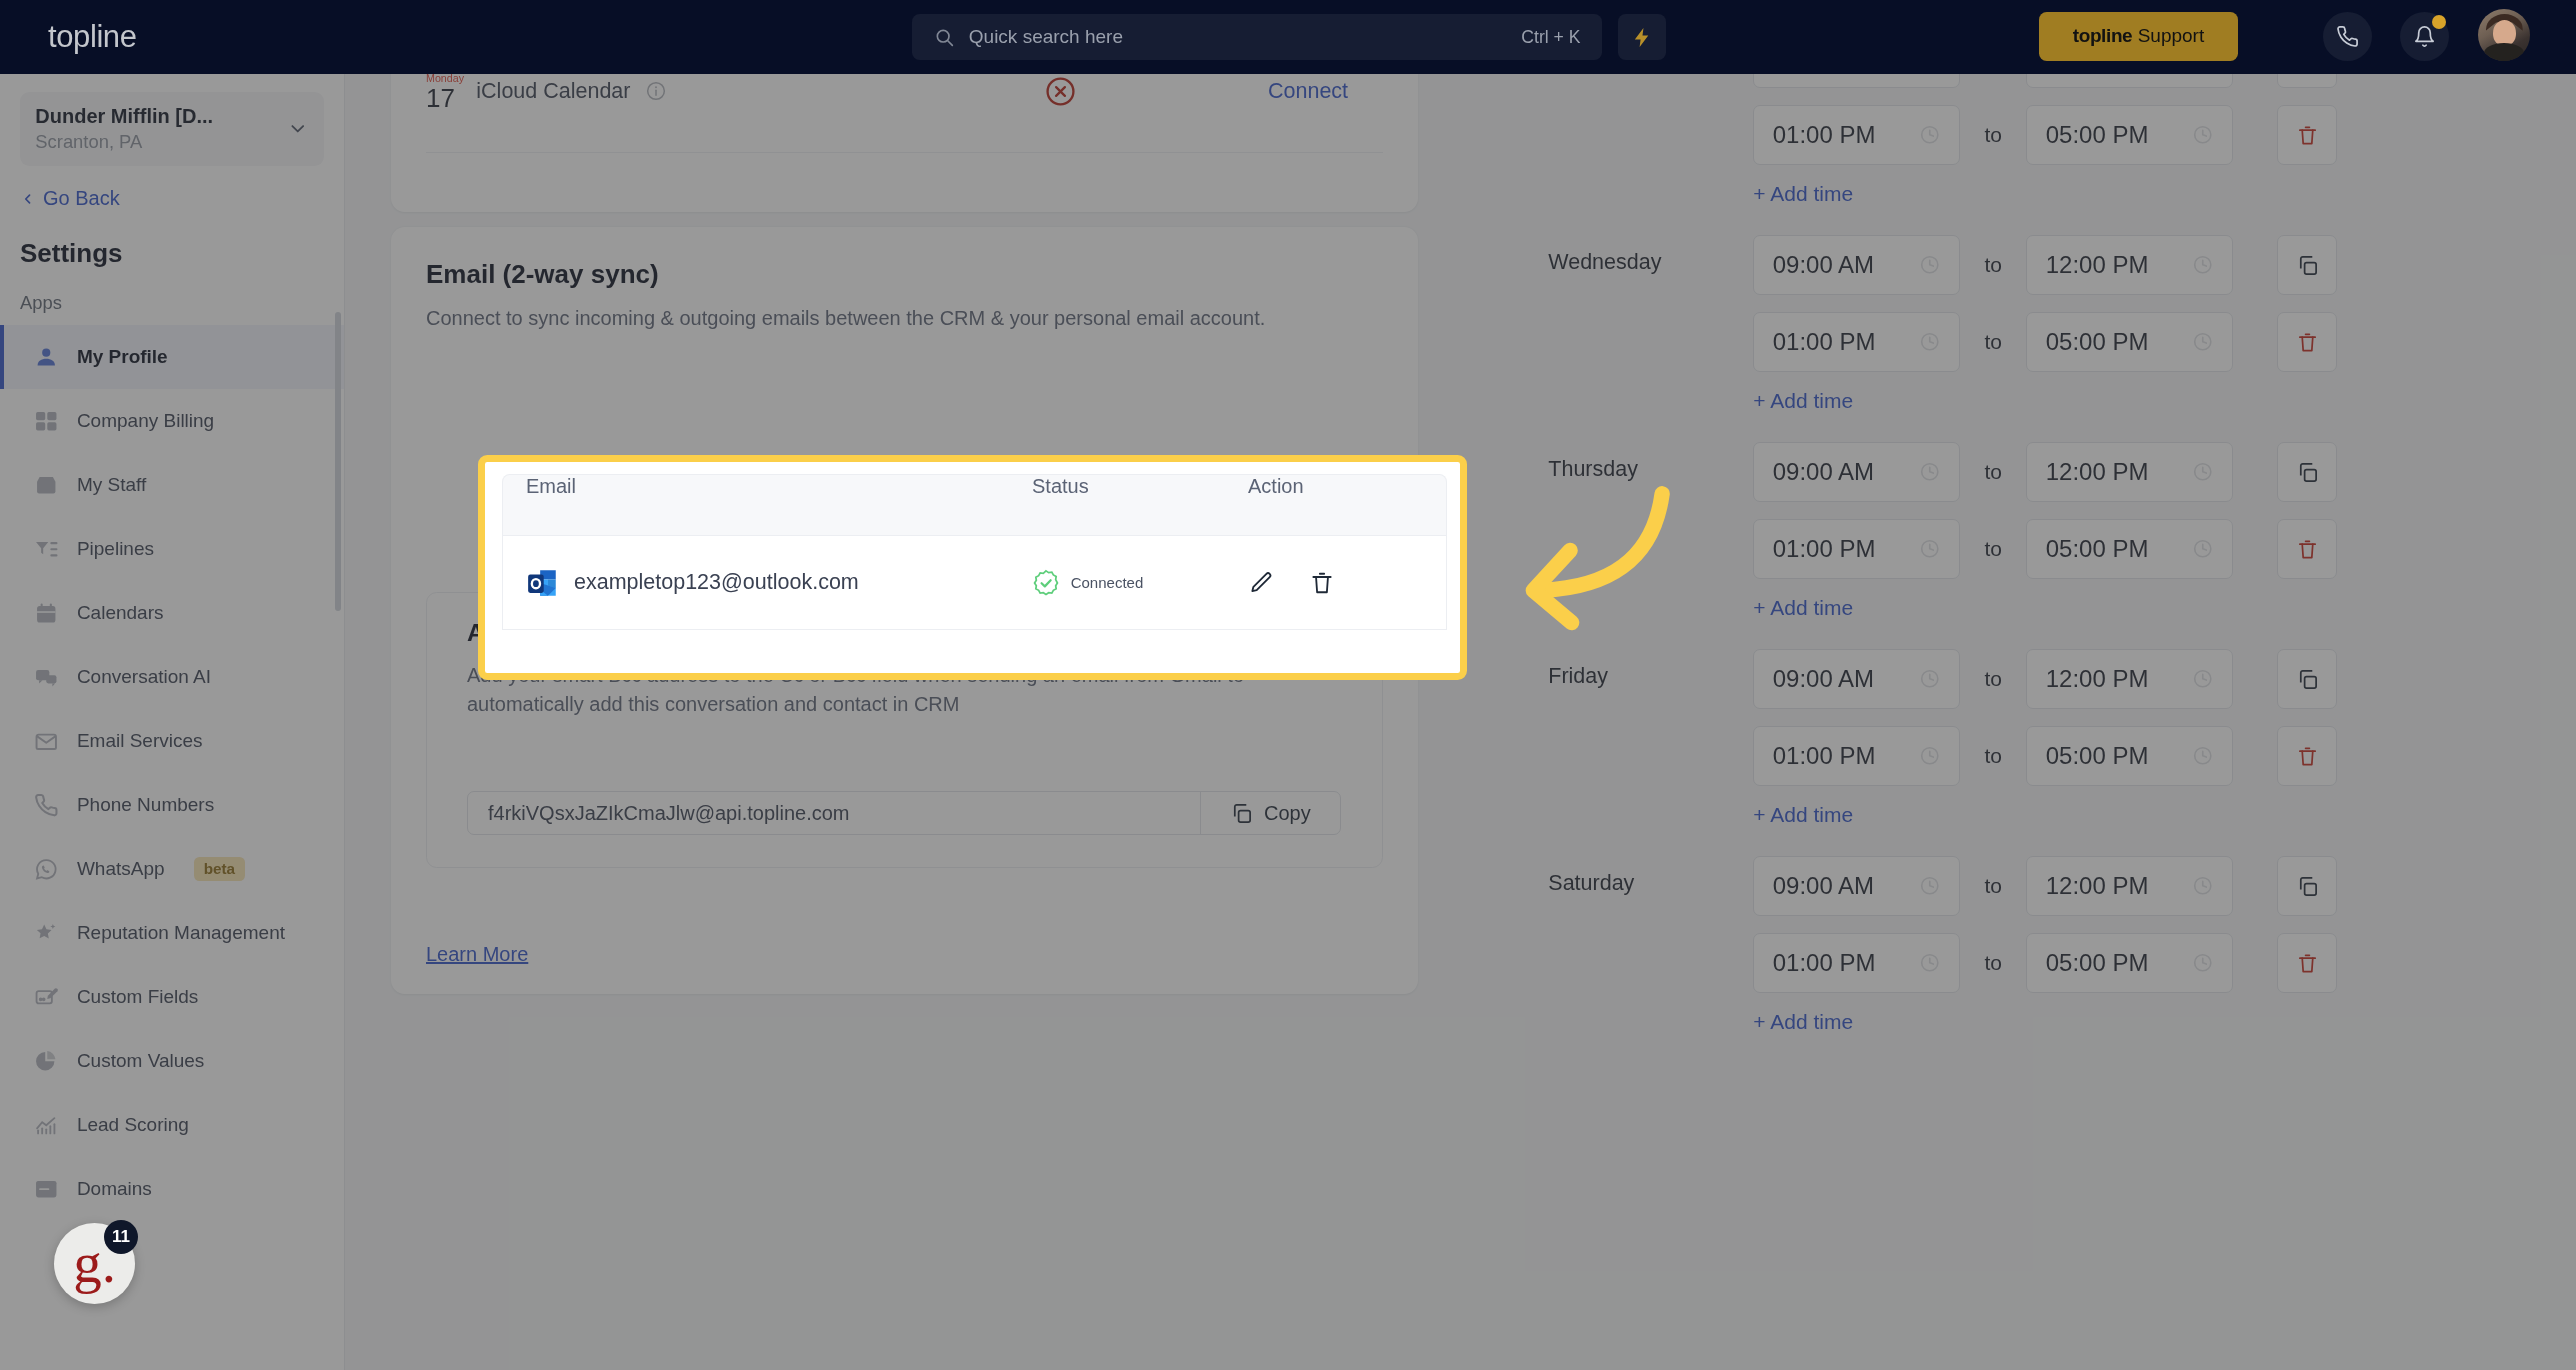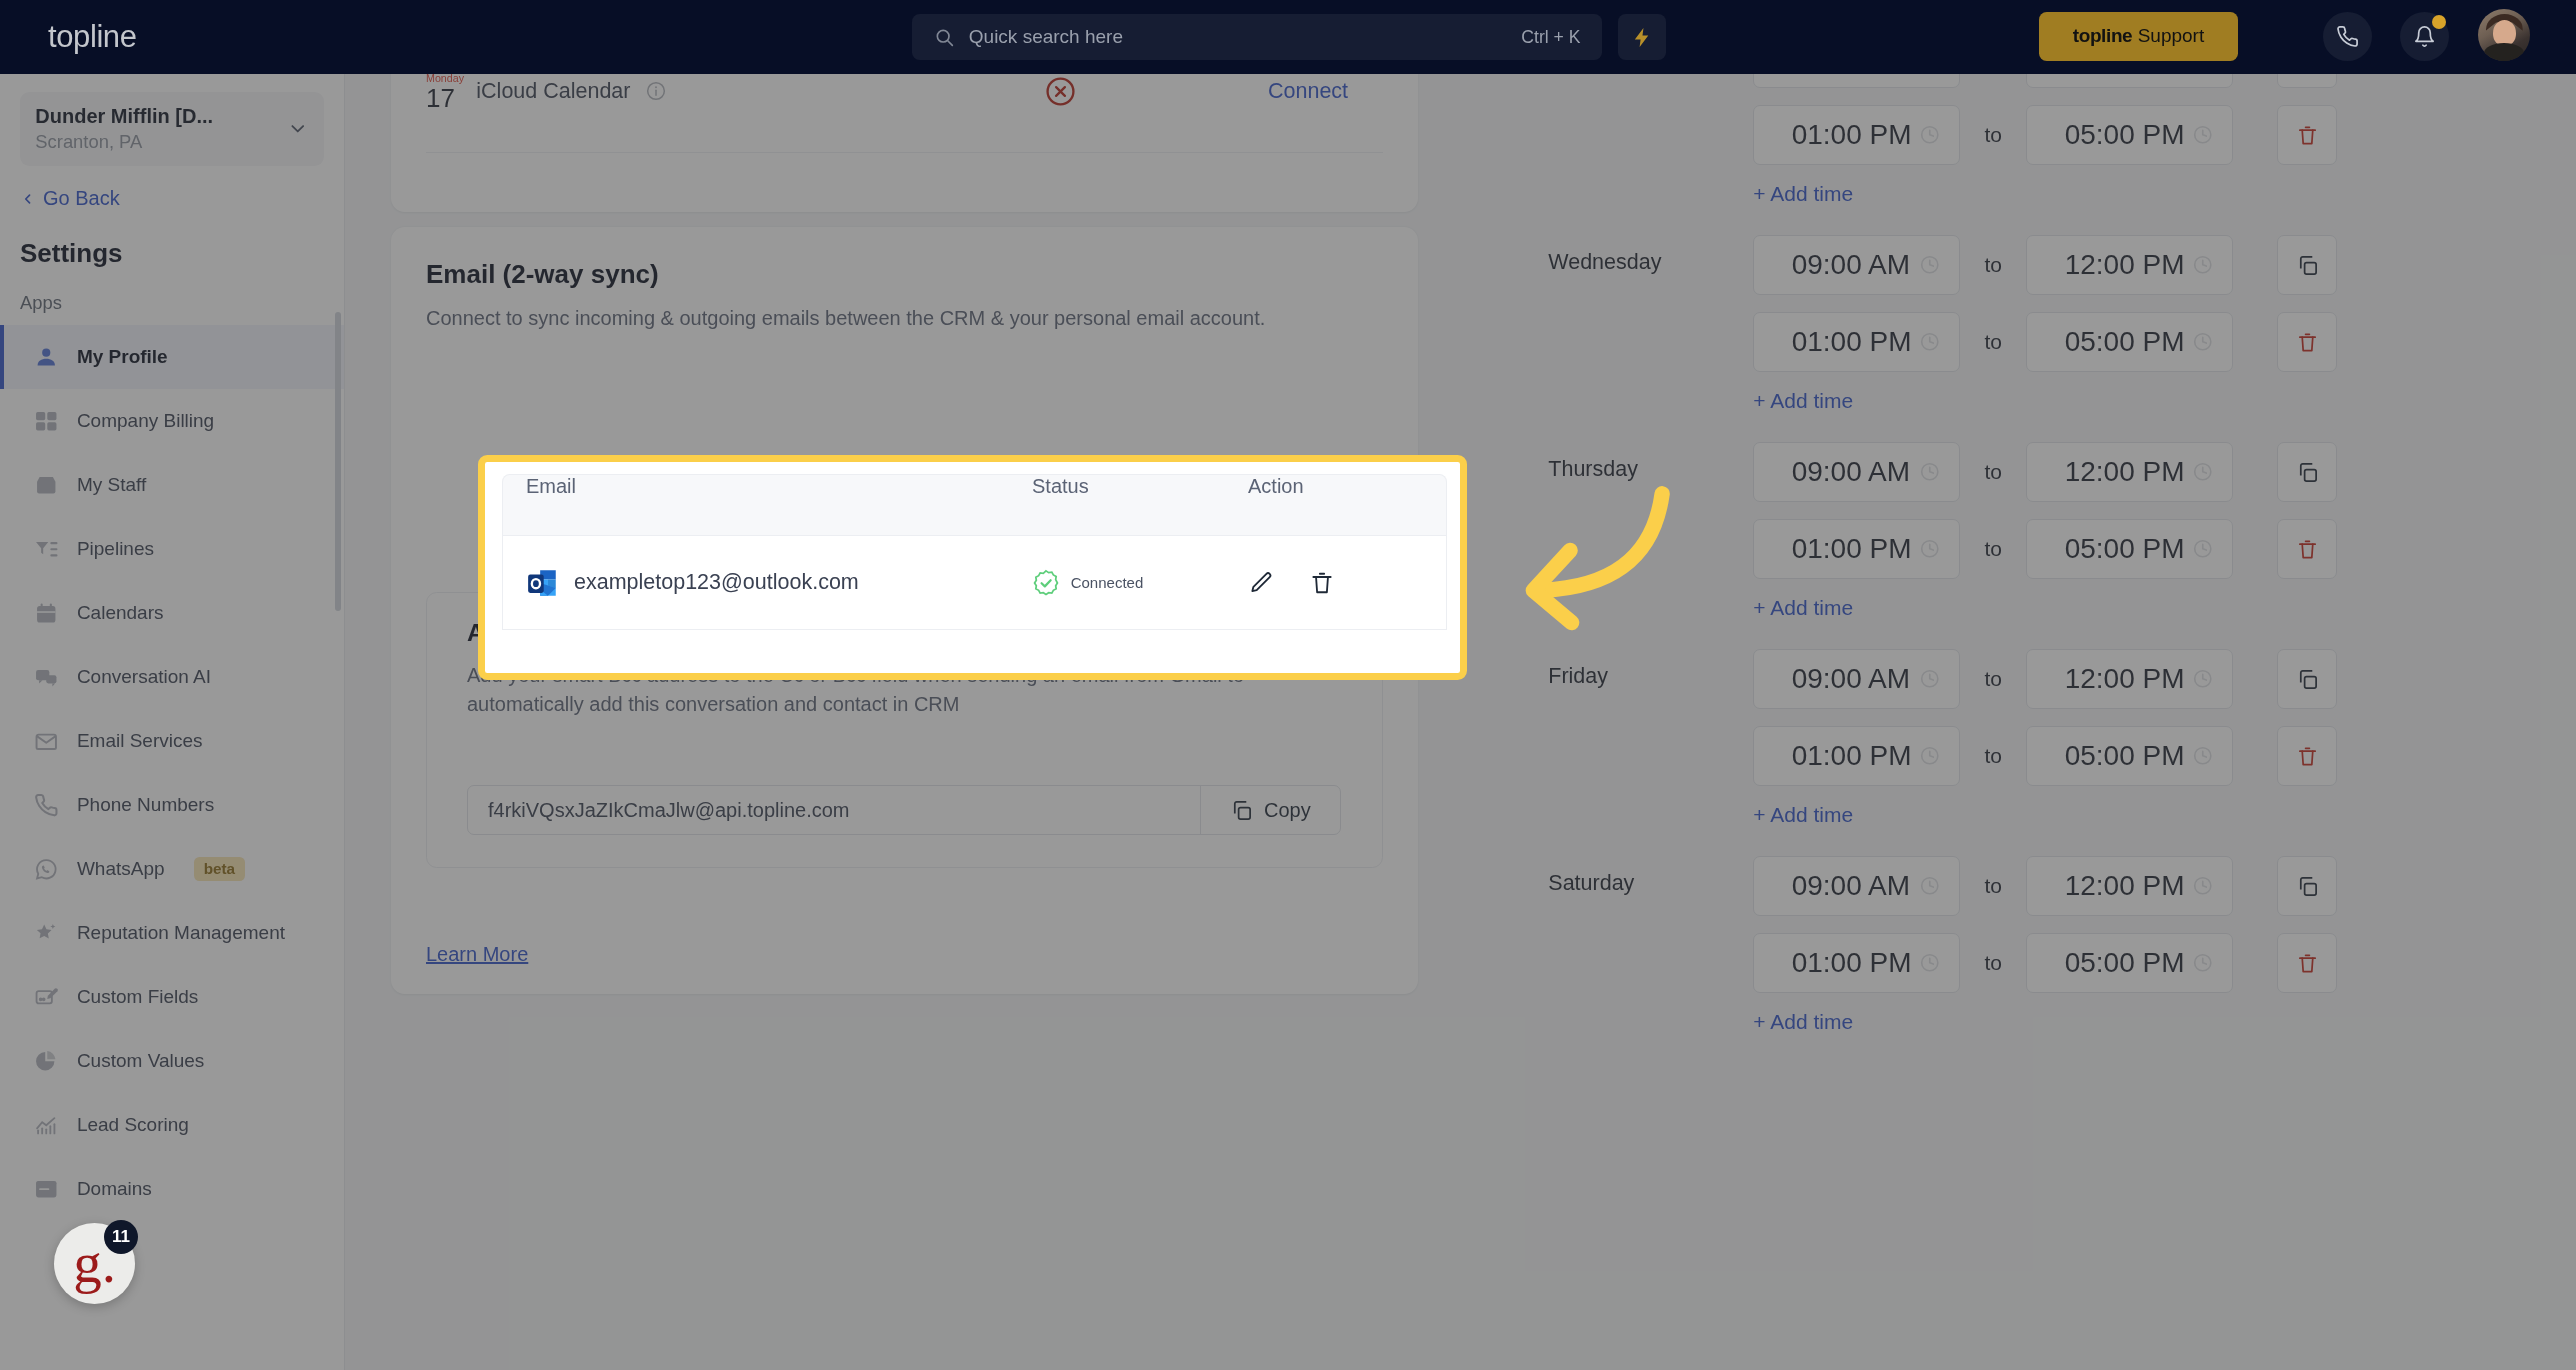"01:00 PM" .tval { font-size: 28px -> 24px; margin-left: 19px -> none }
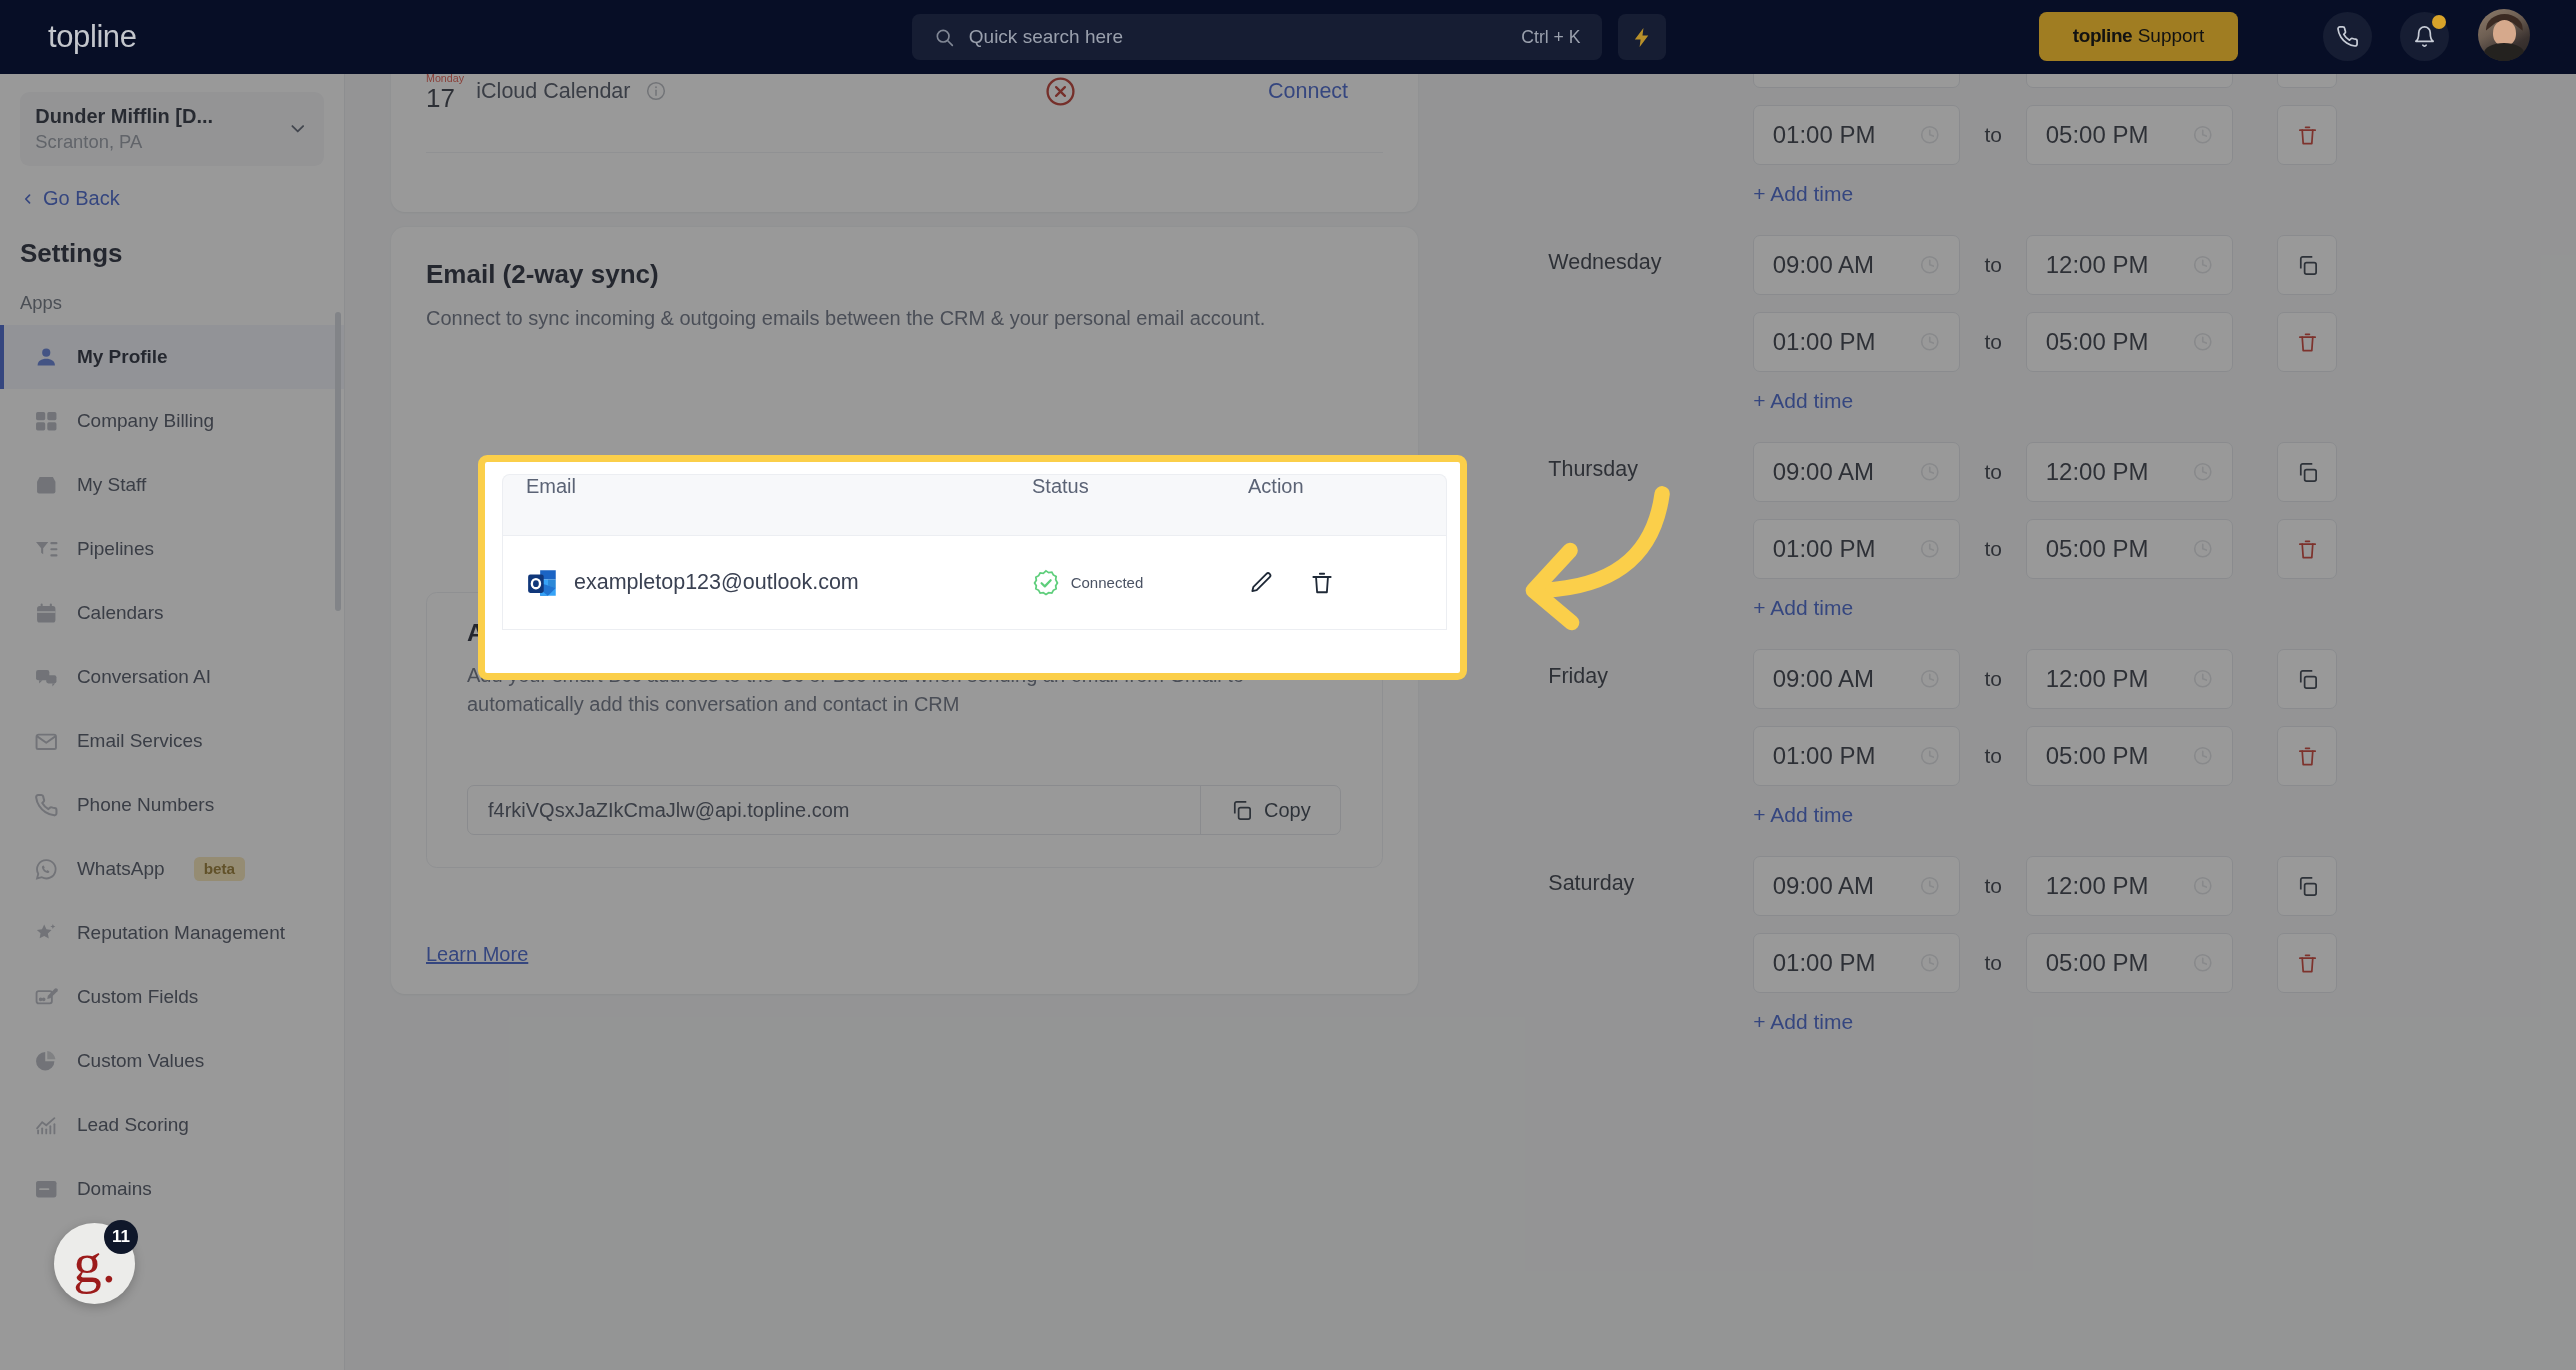"f4rkiVQsxJaZIkCmaJlw@api.topline.com" .bcc-field { height: 50px -> 44px }
